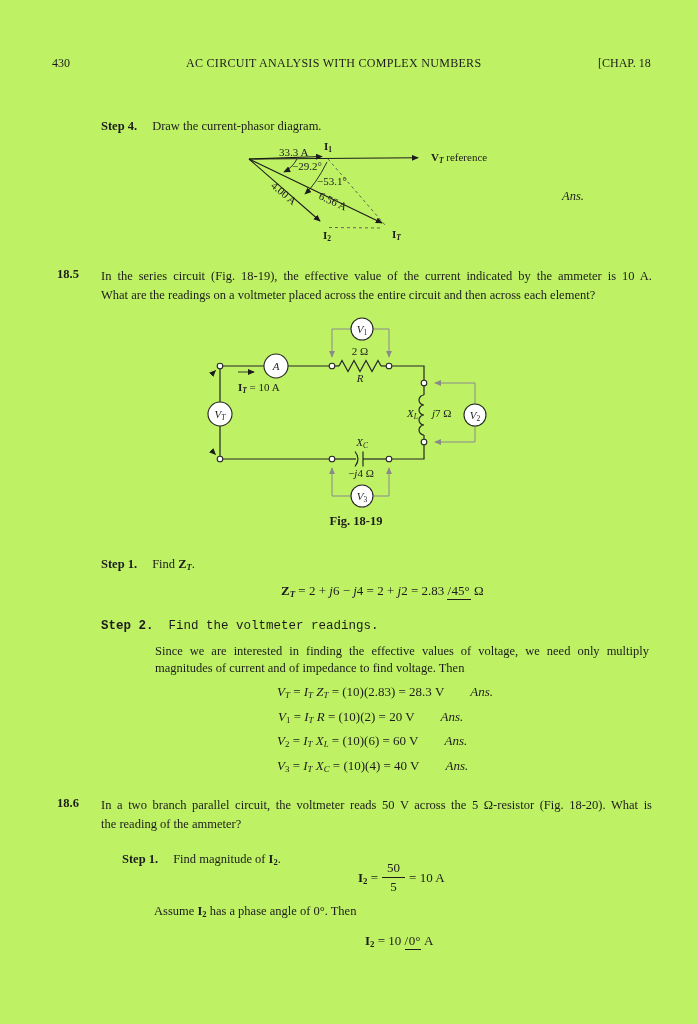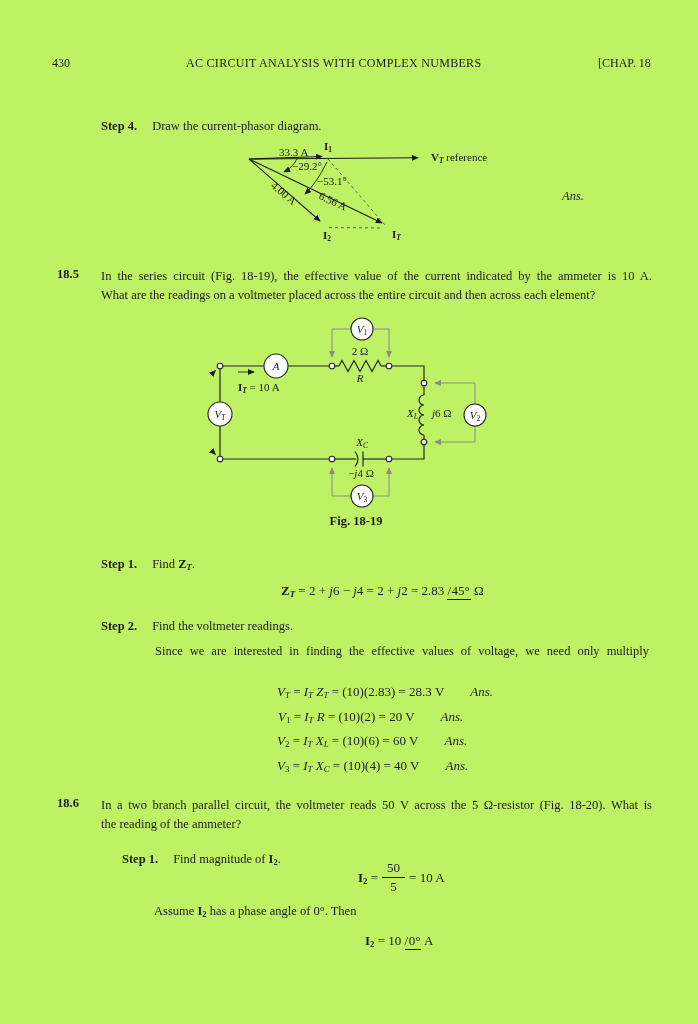"6 Ω" span { text: 6 -> 7 }
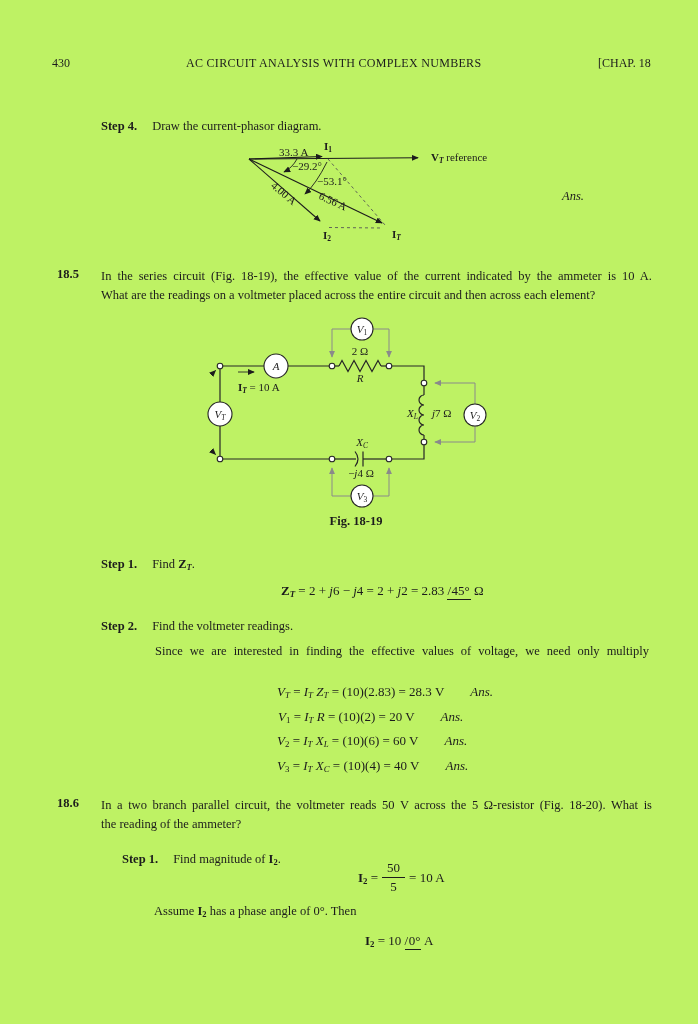"Step 2. Find the voltmeter" div.abs { font-family: none -> Liberation Mono, monospace }
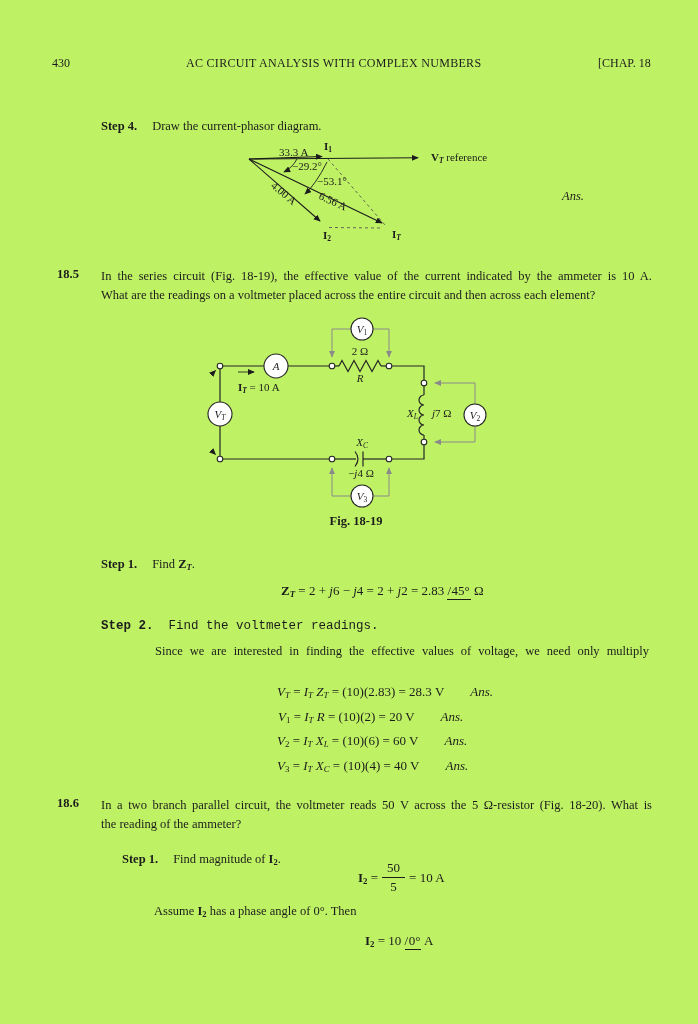"magnitudes of current and of" div { html: none -> <div>magnitudes of current and of impedance to find voltage. Then</div> }
